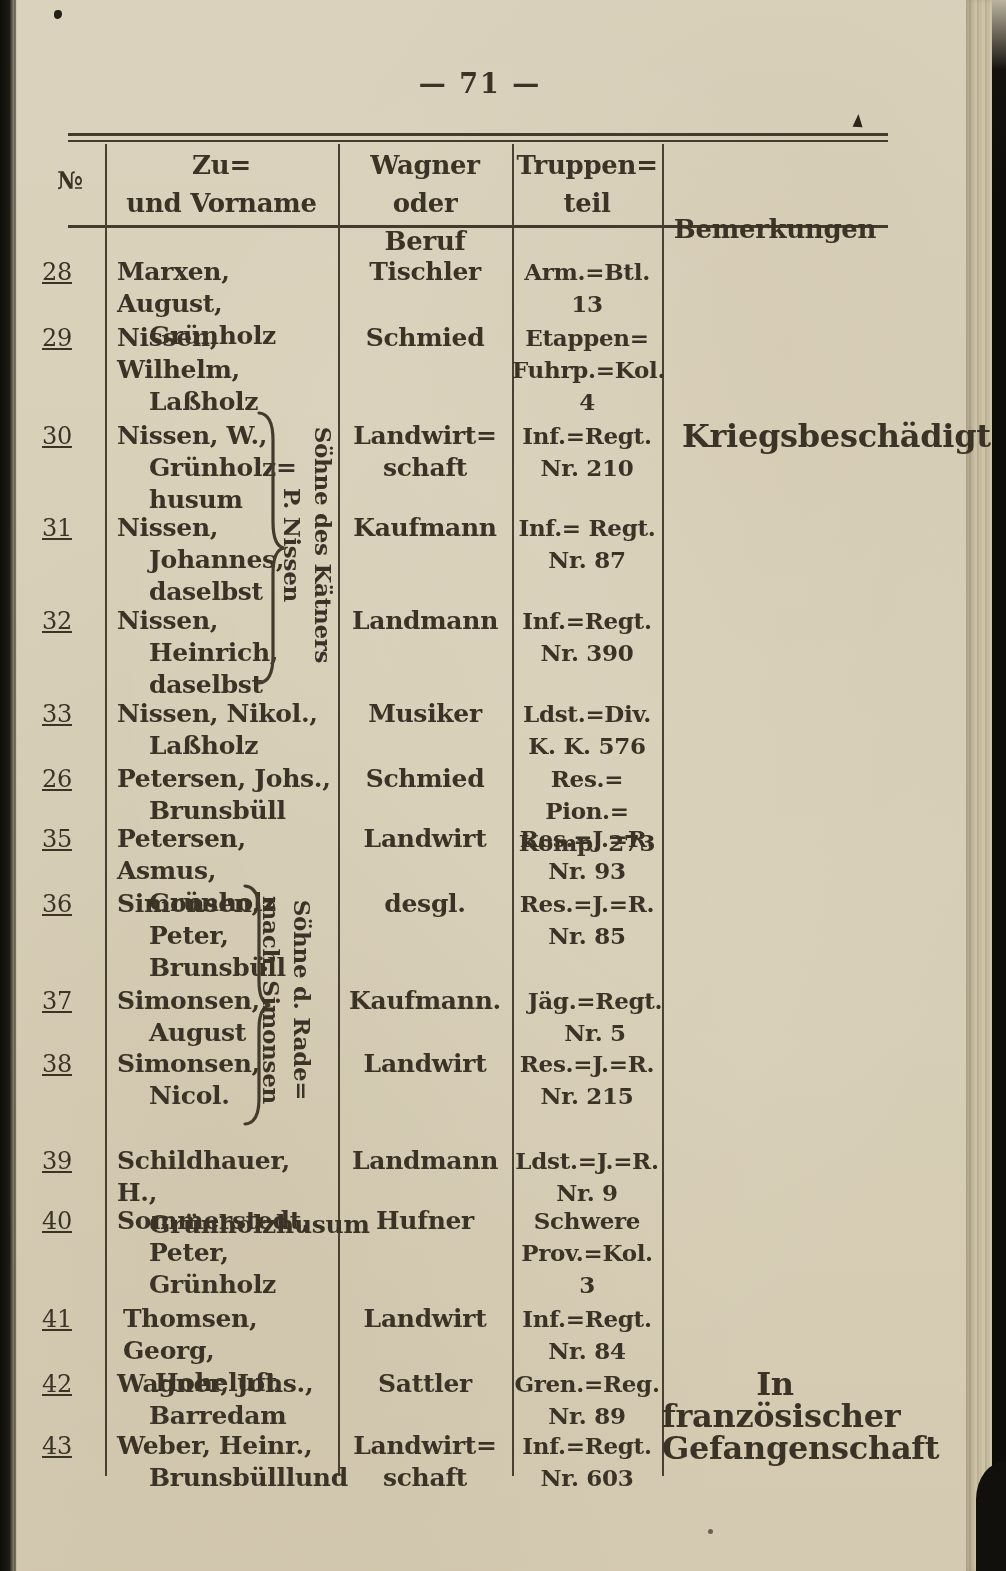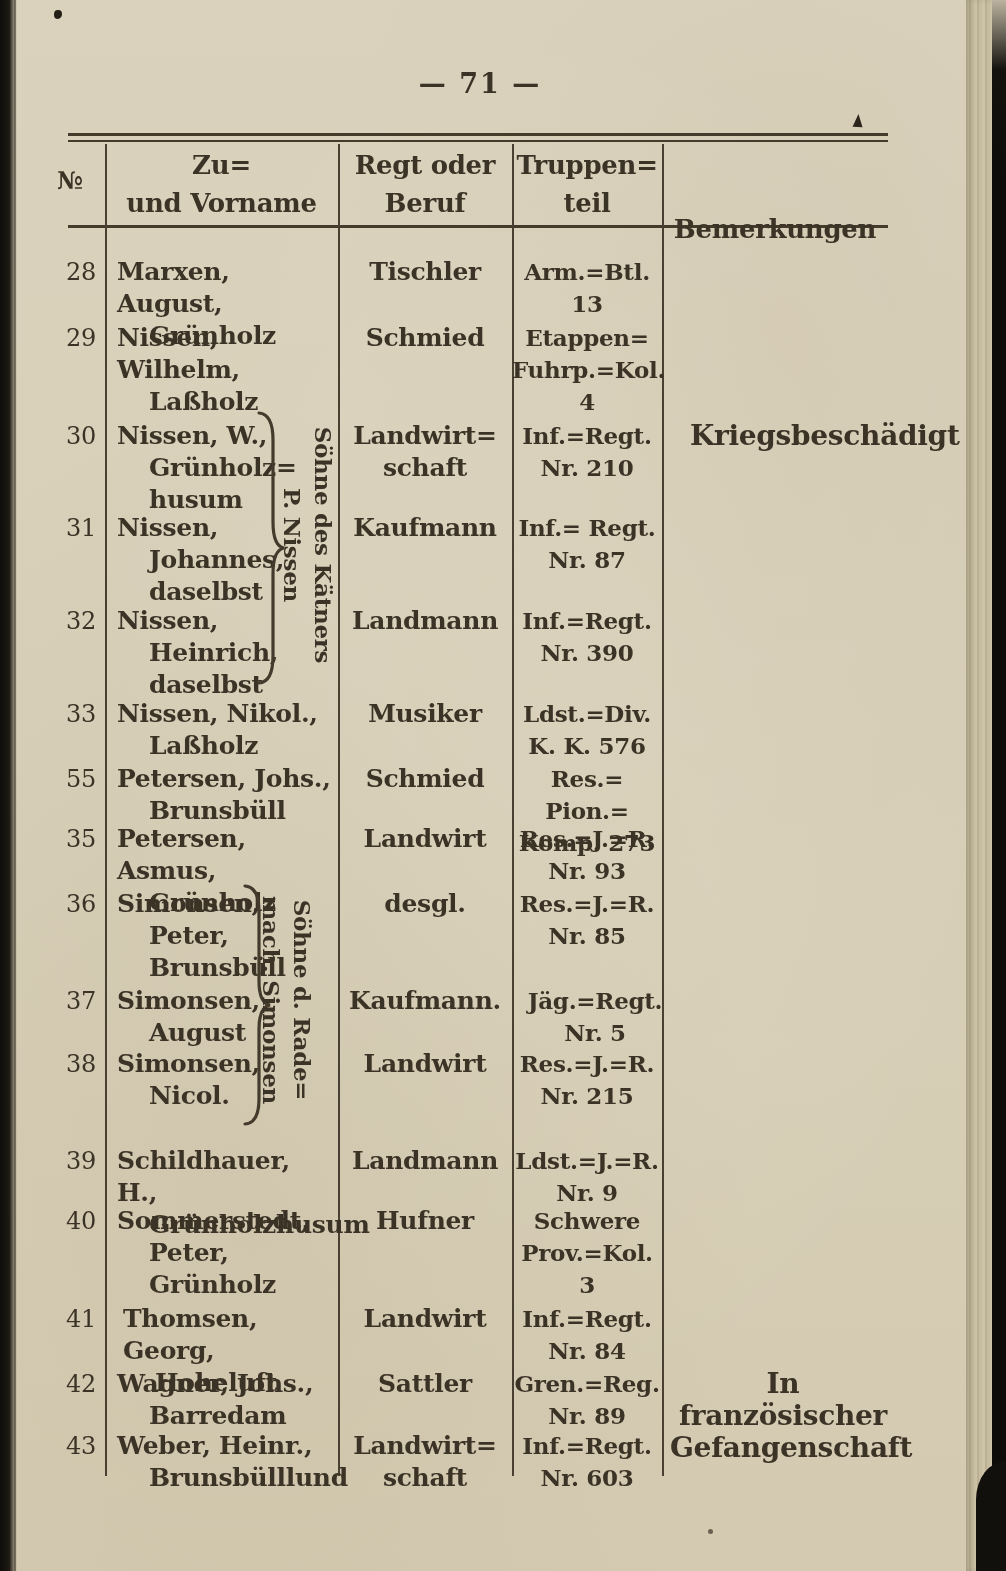"Regt oder" div { text: Regt -> Wagner }
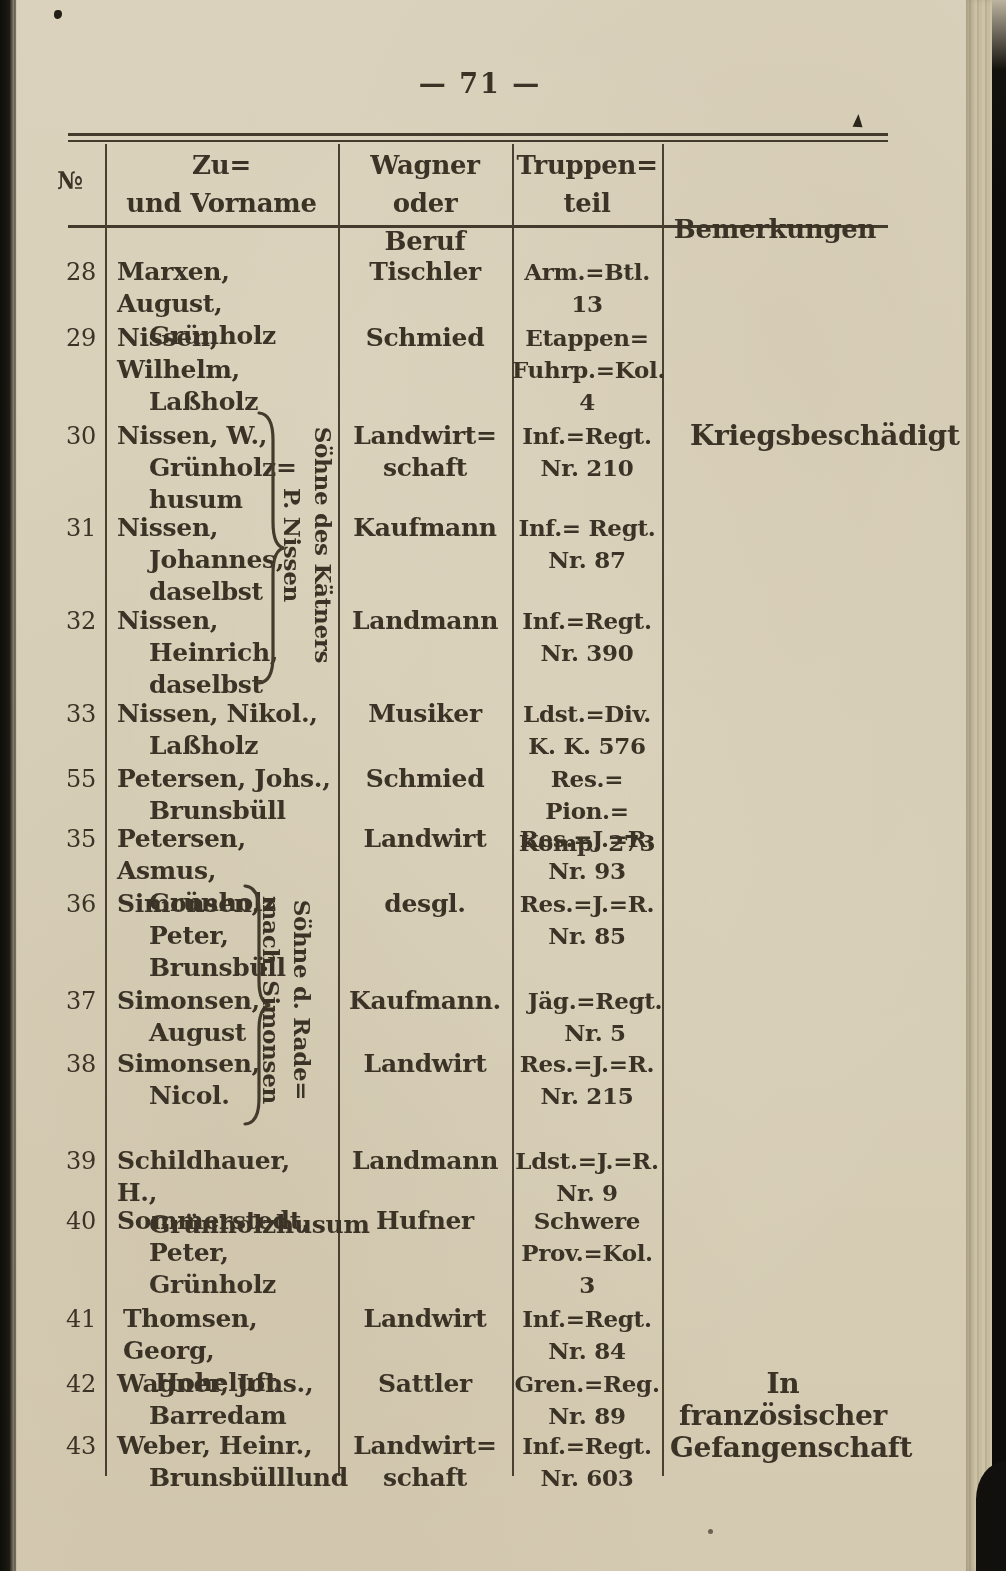"28" .cell.num { text-align: right -> left; text-decoration: none -> underline }
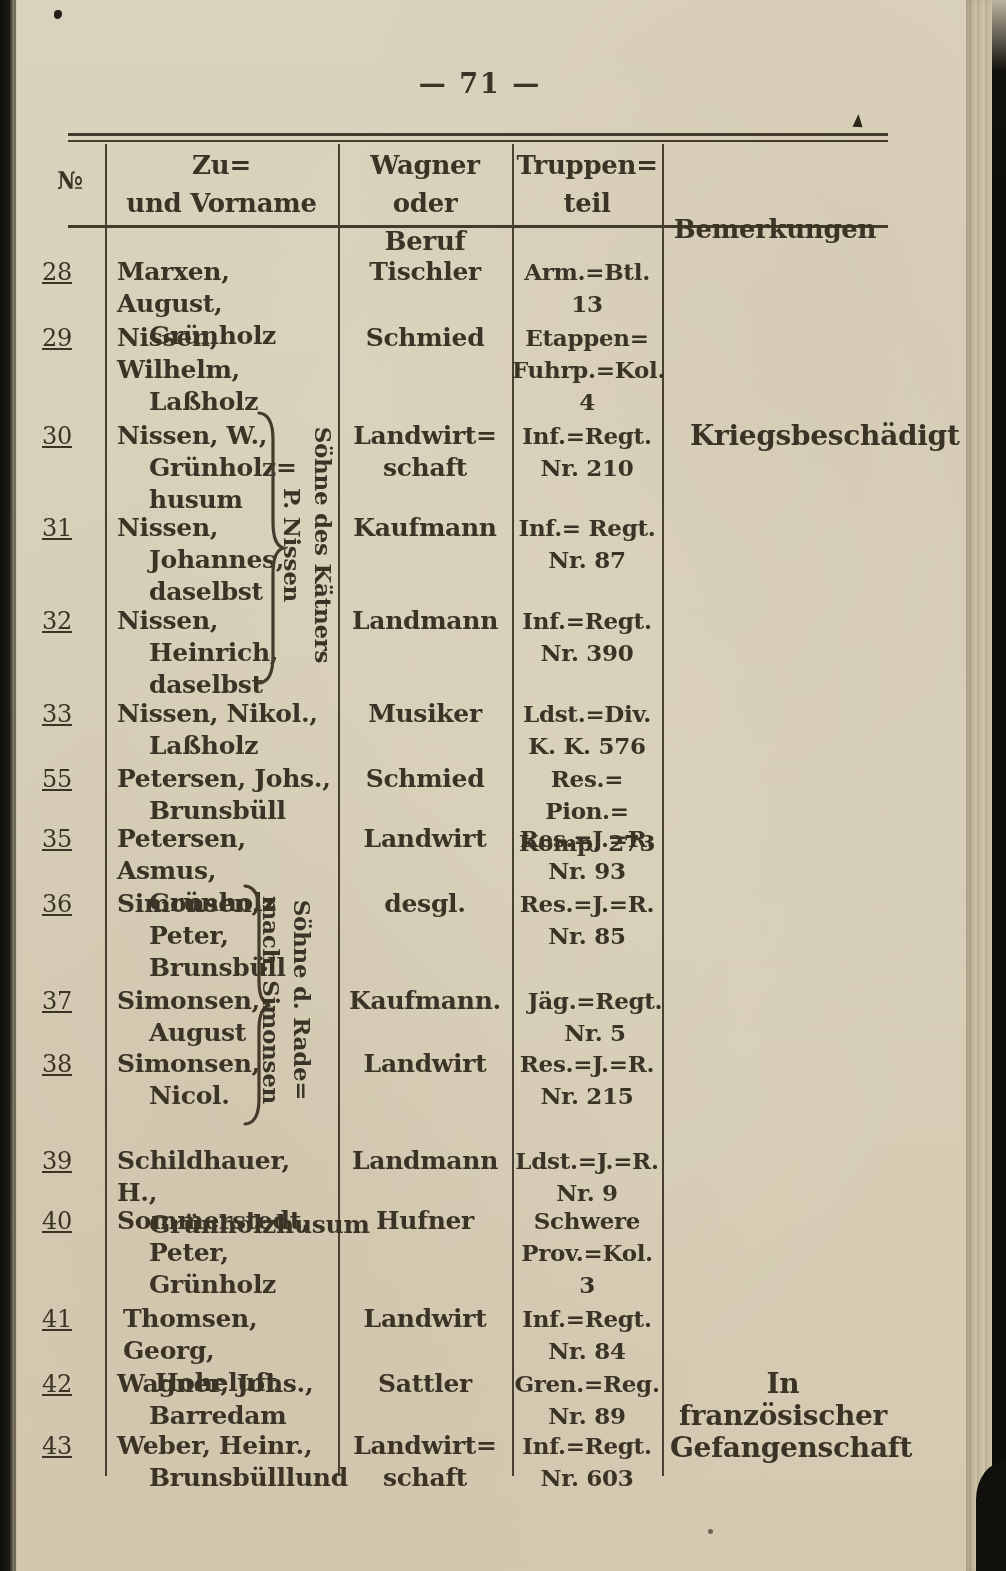"Kriegsbeschädigt" .cell.bem { font-size: 28px -> 32px; padding-left: 8px -> none }
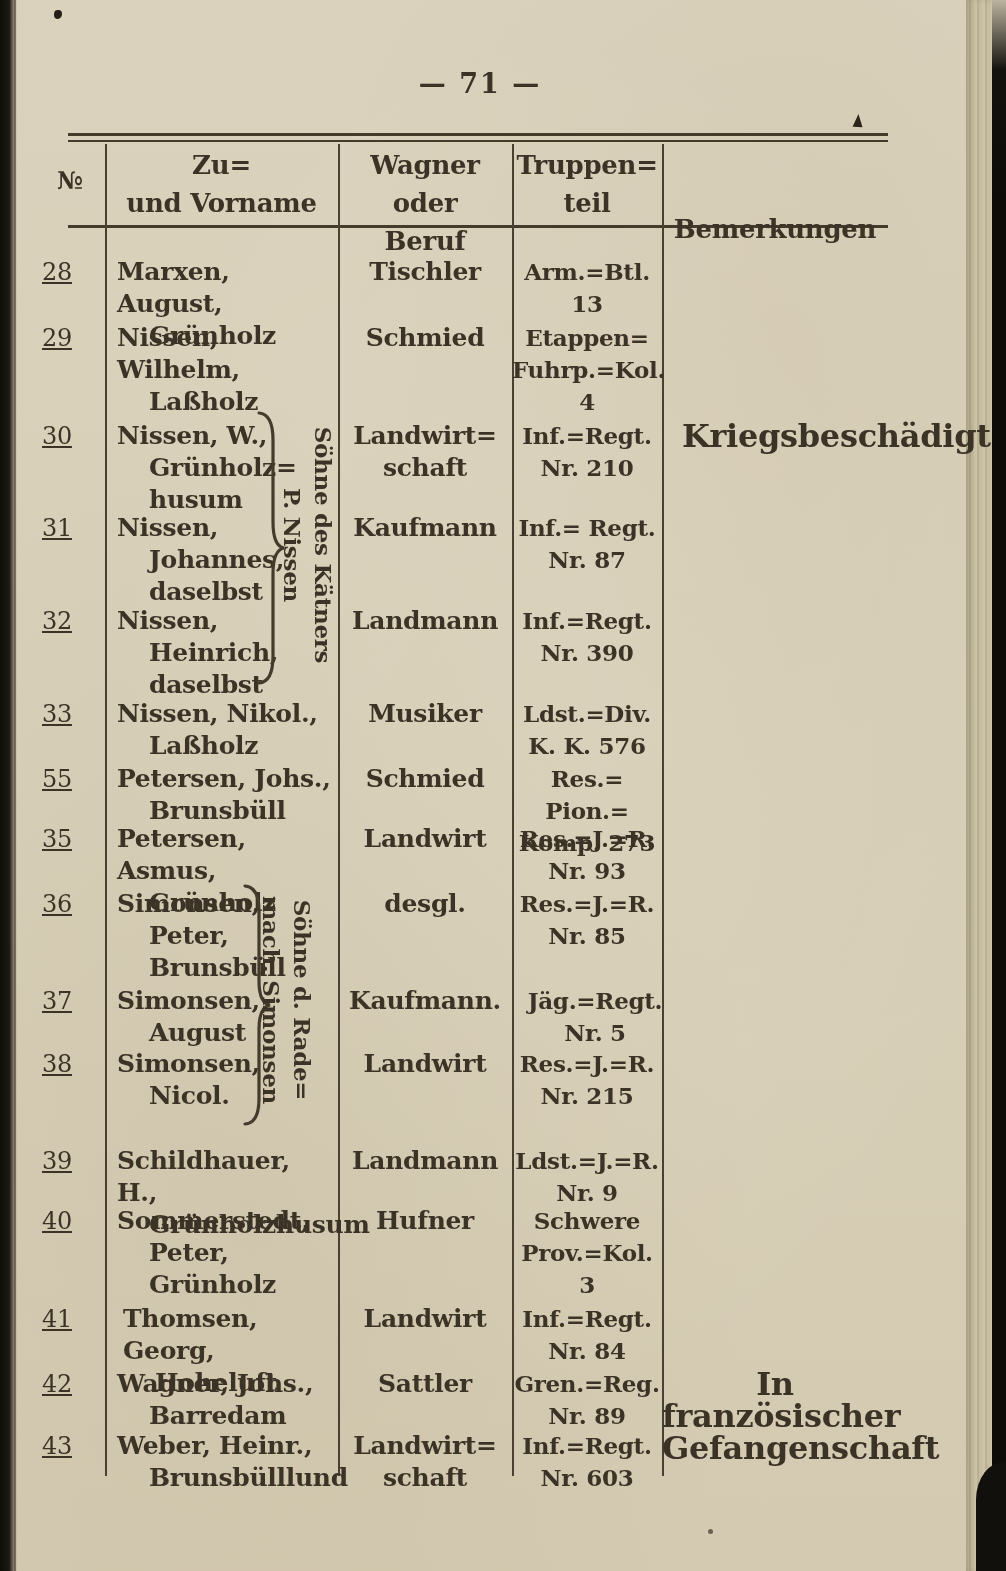"55" div.cell { text: 55 -> 26 }
